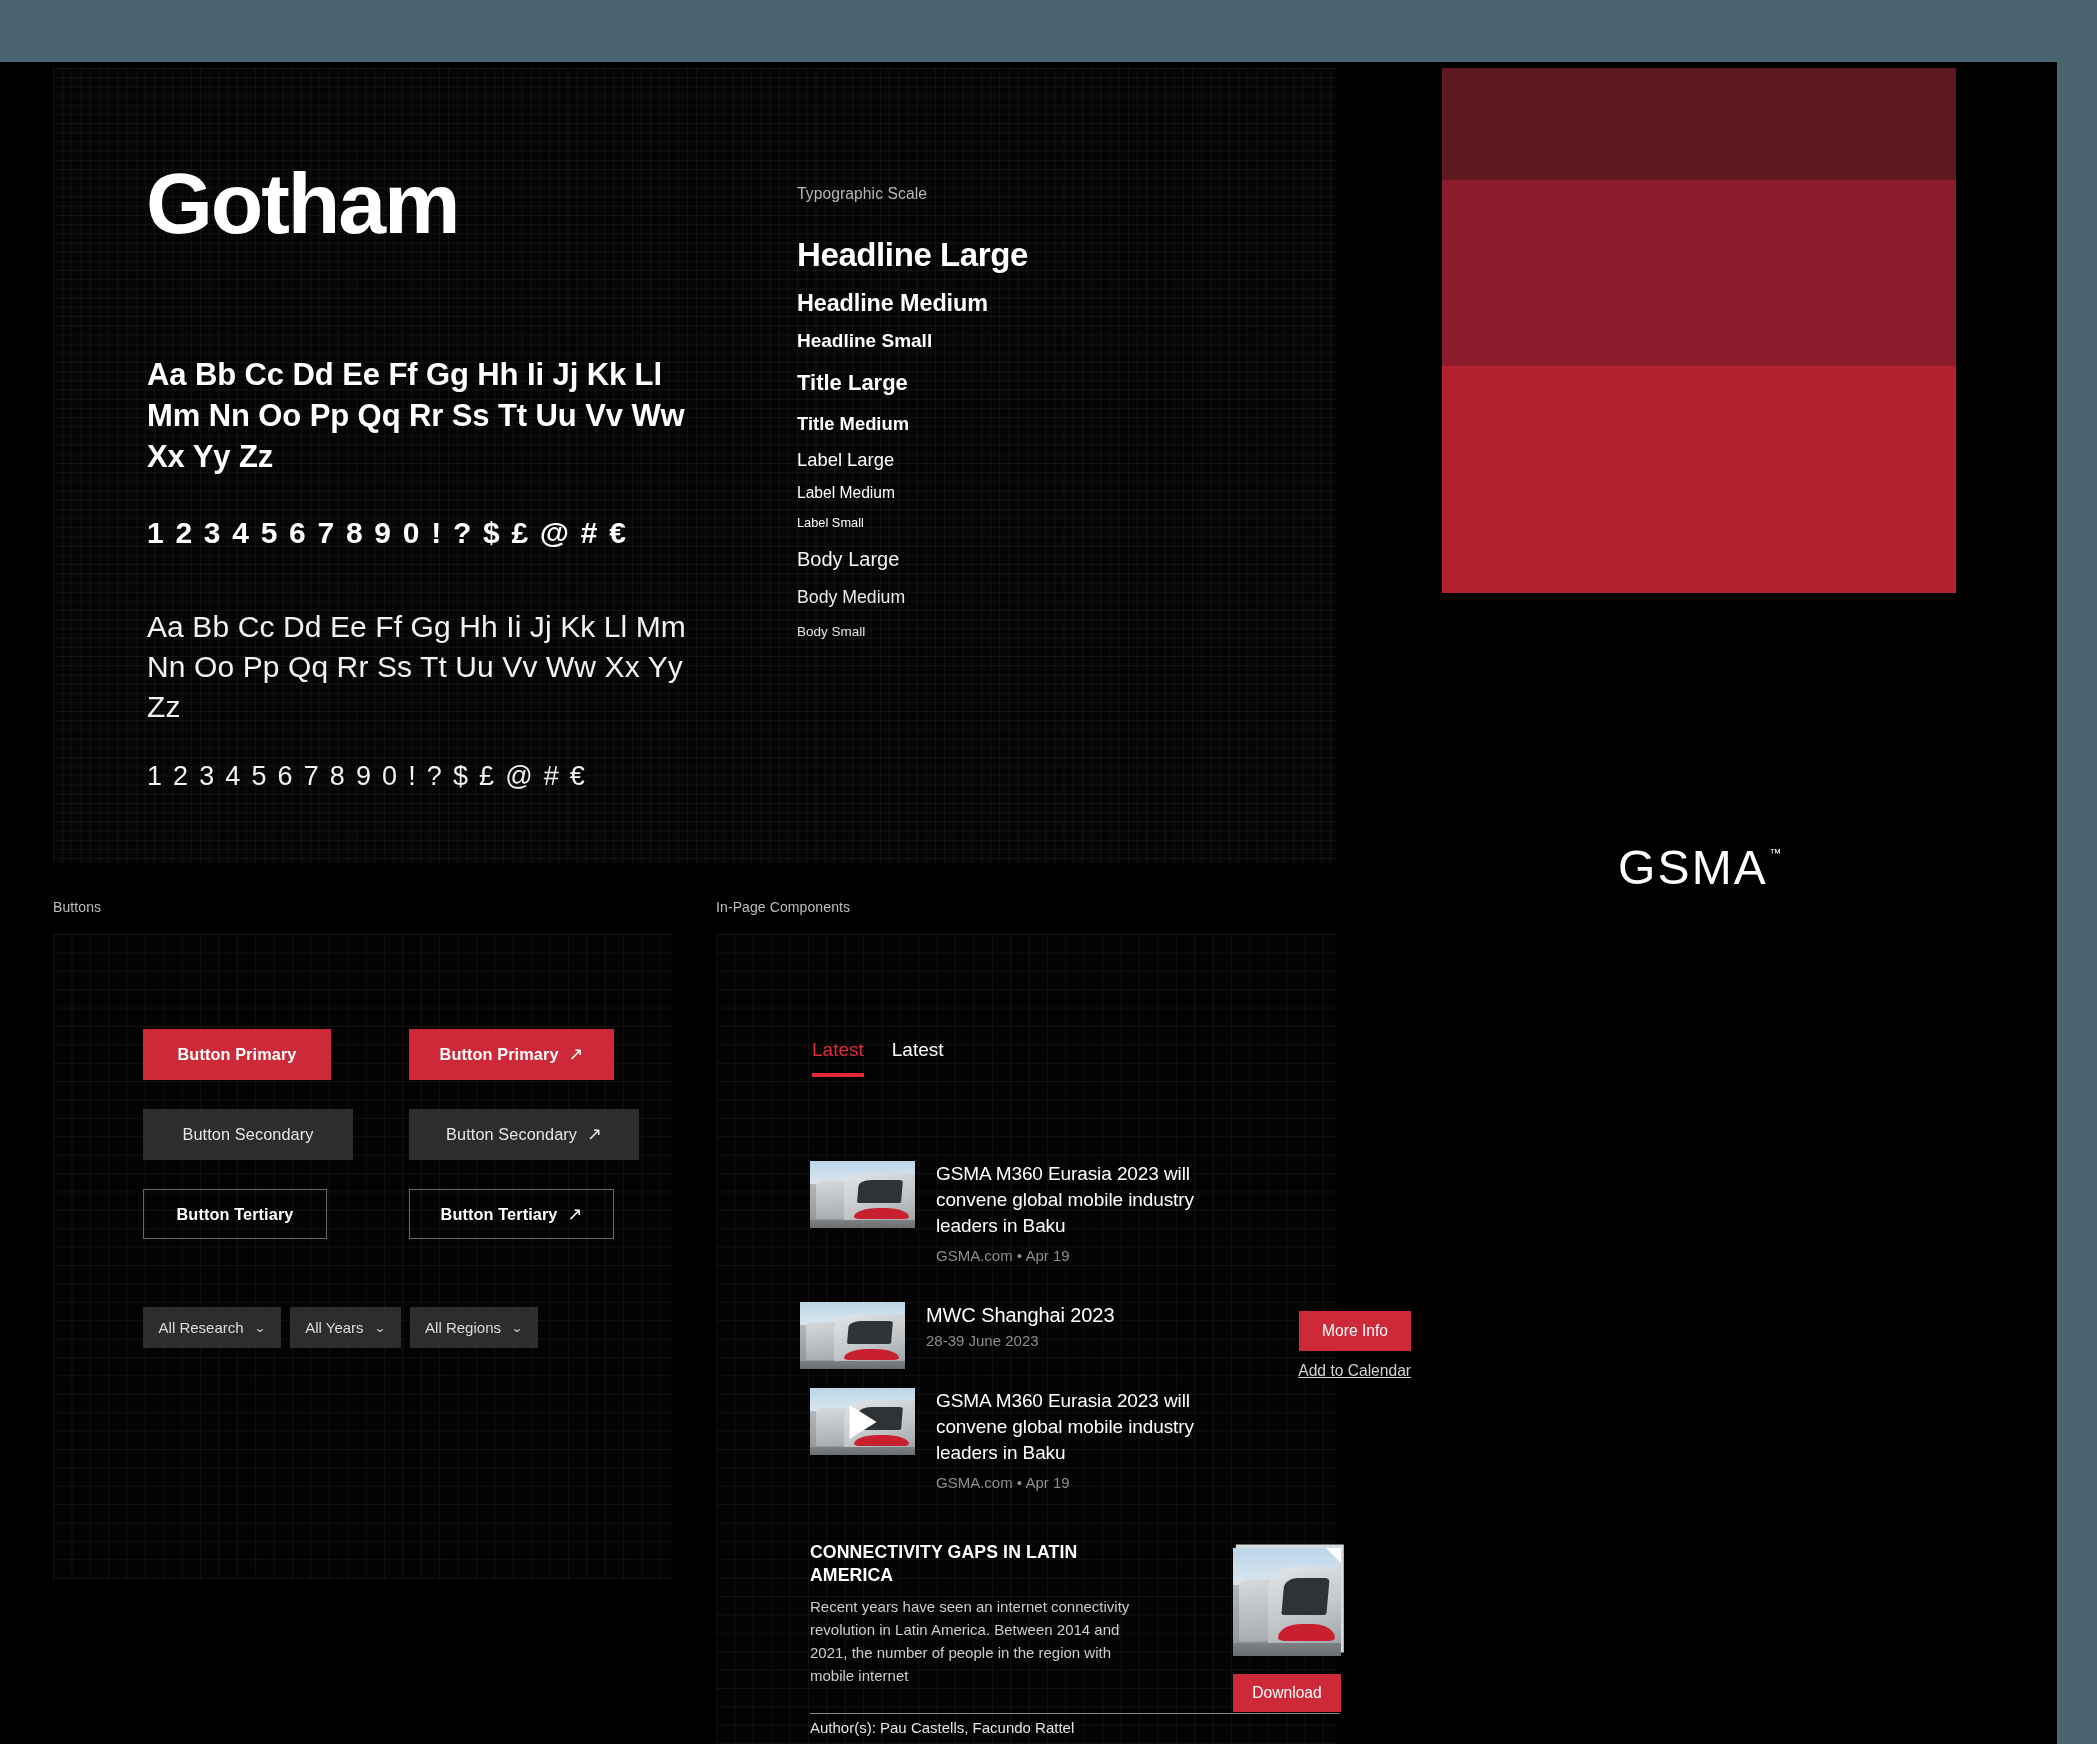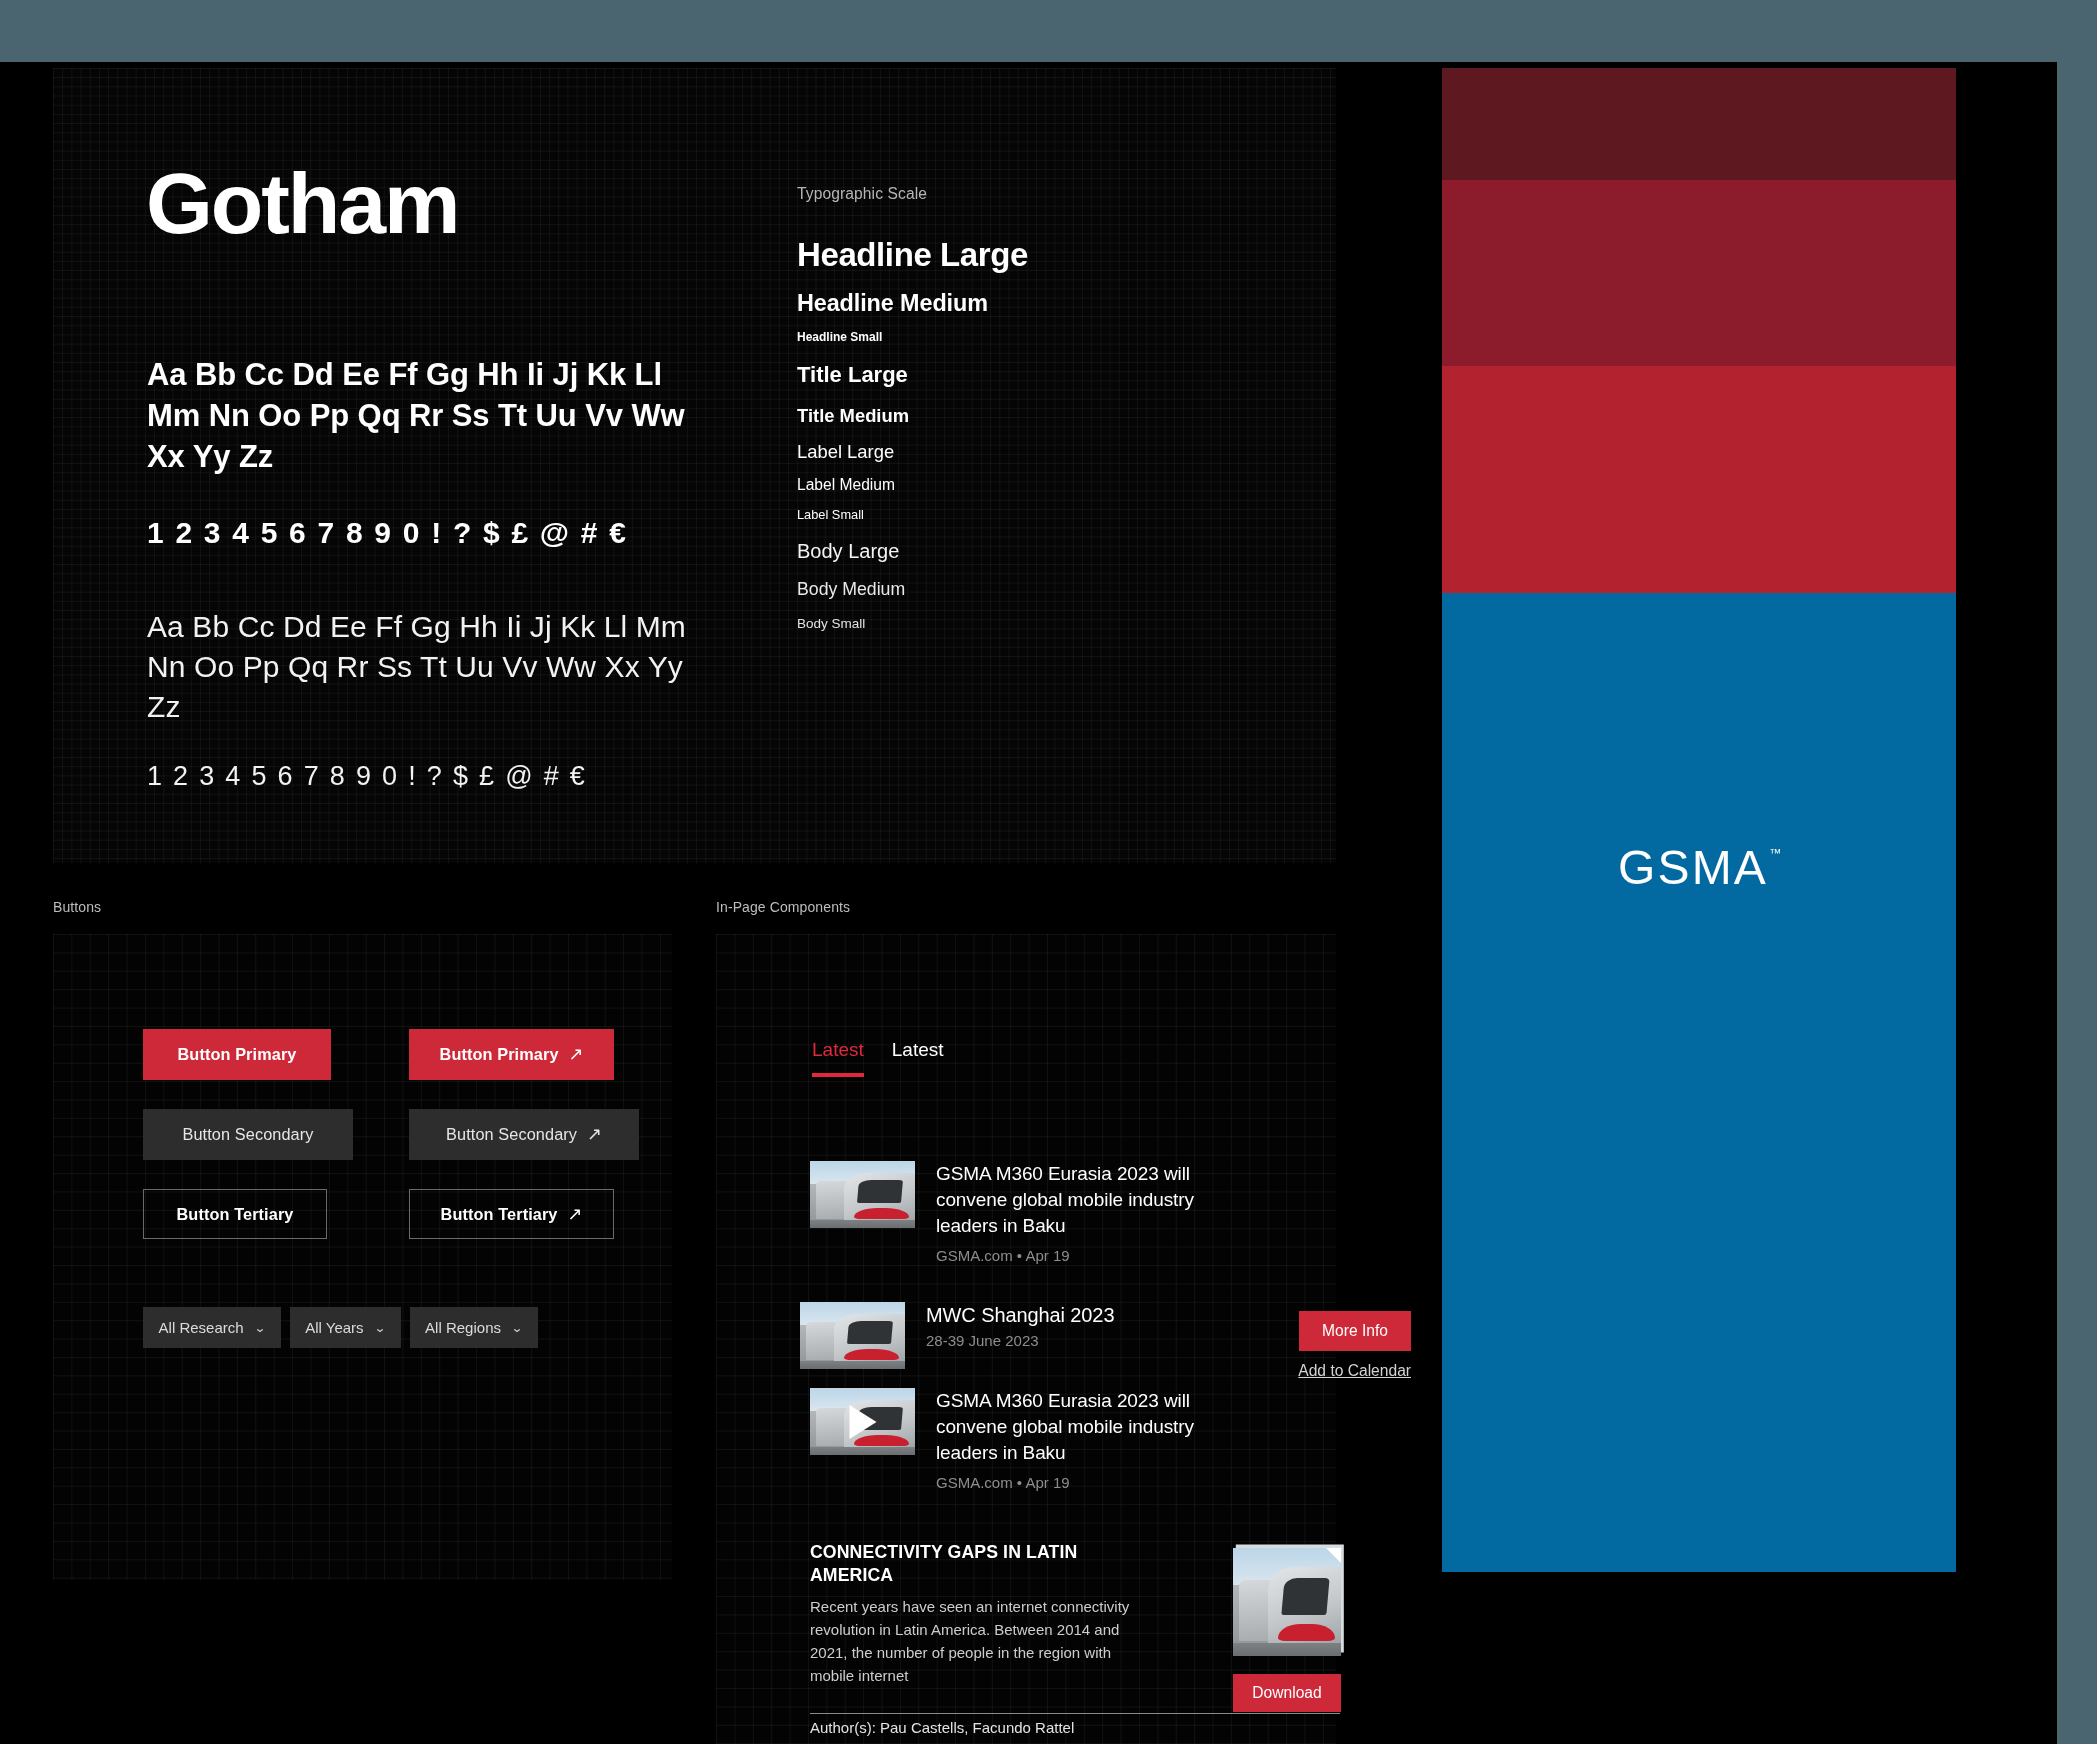"Headline Small" .sr-hs { font-size: 12px -> 19px }
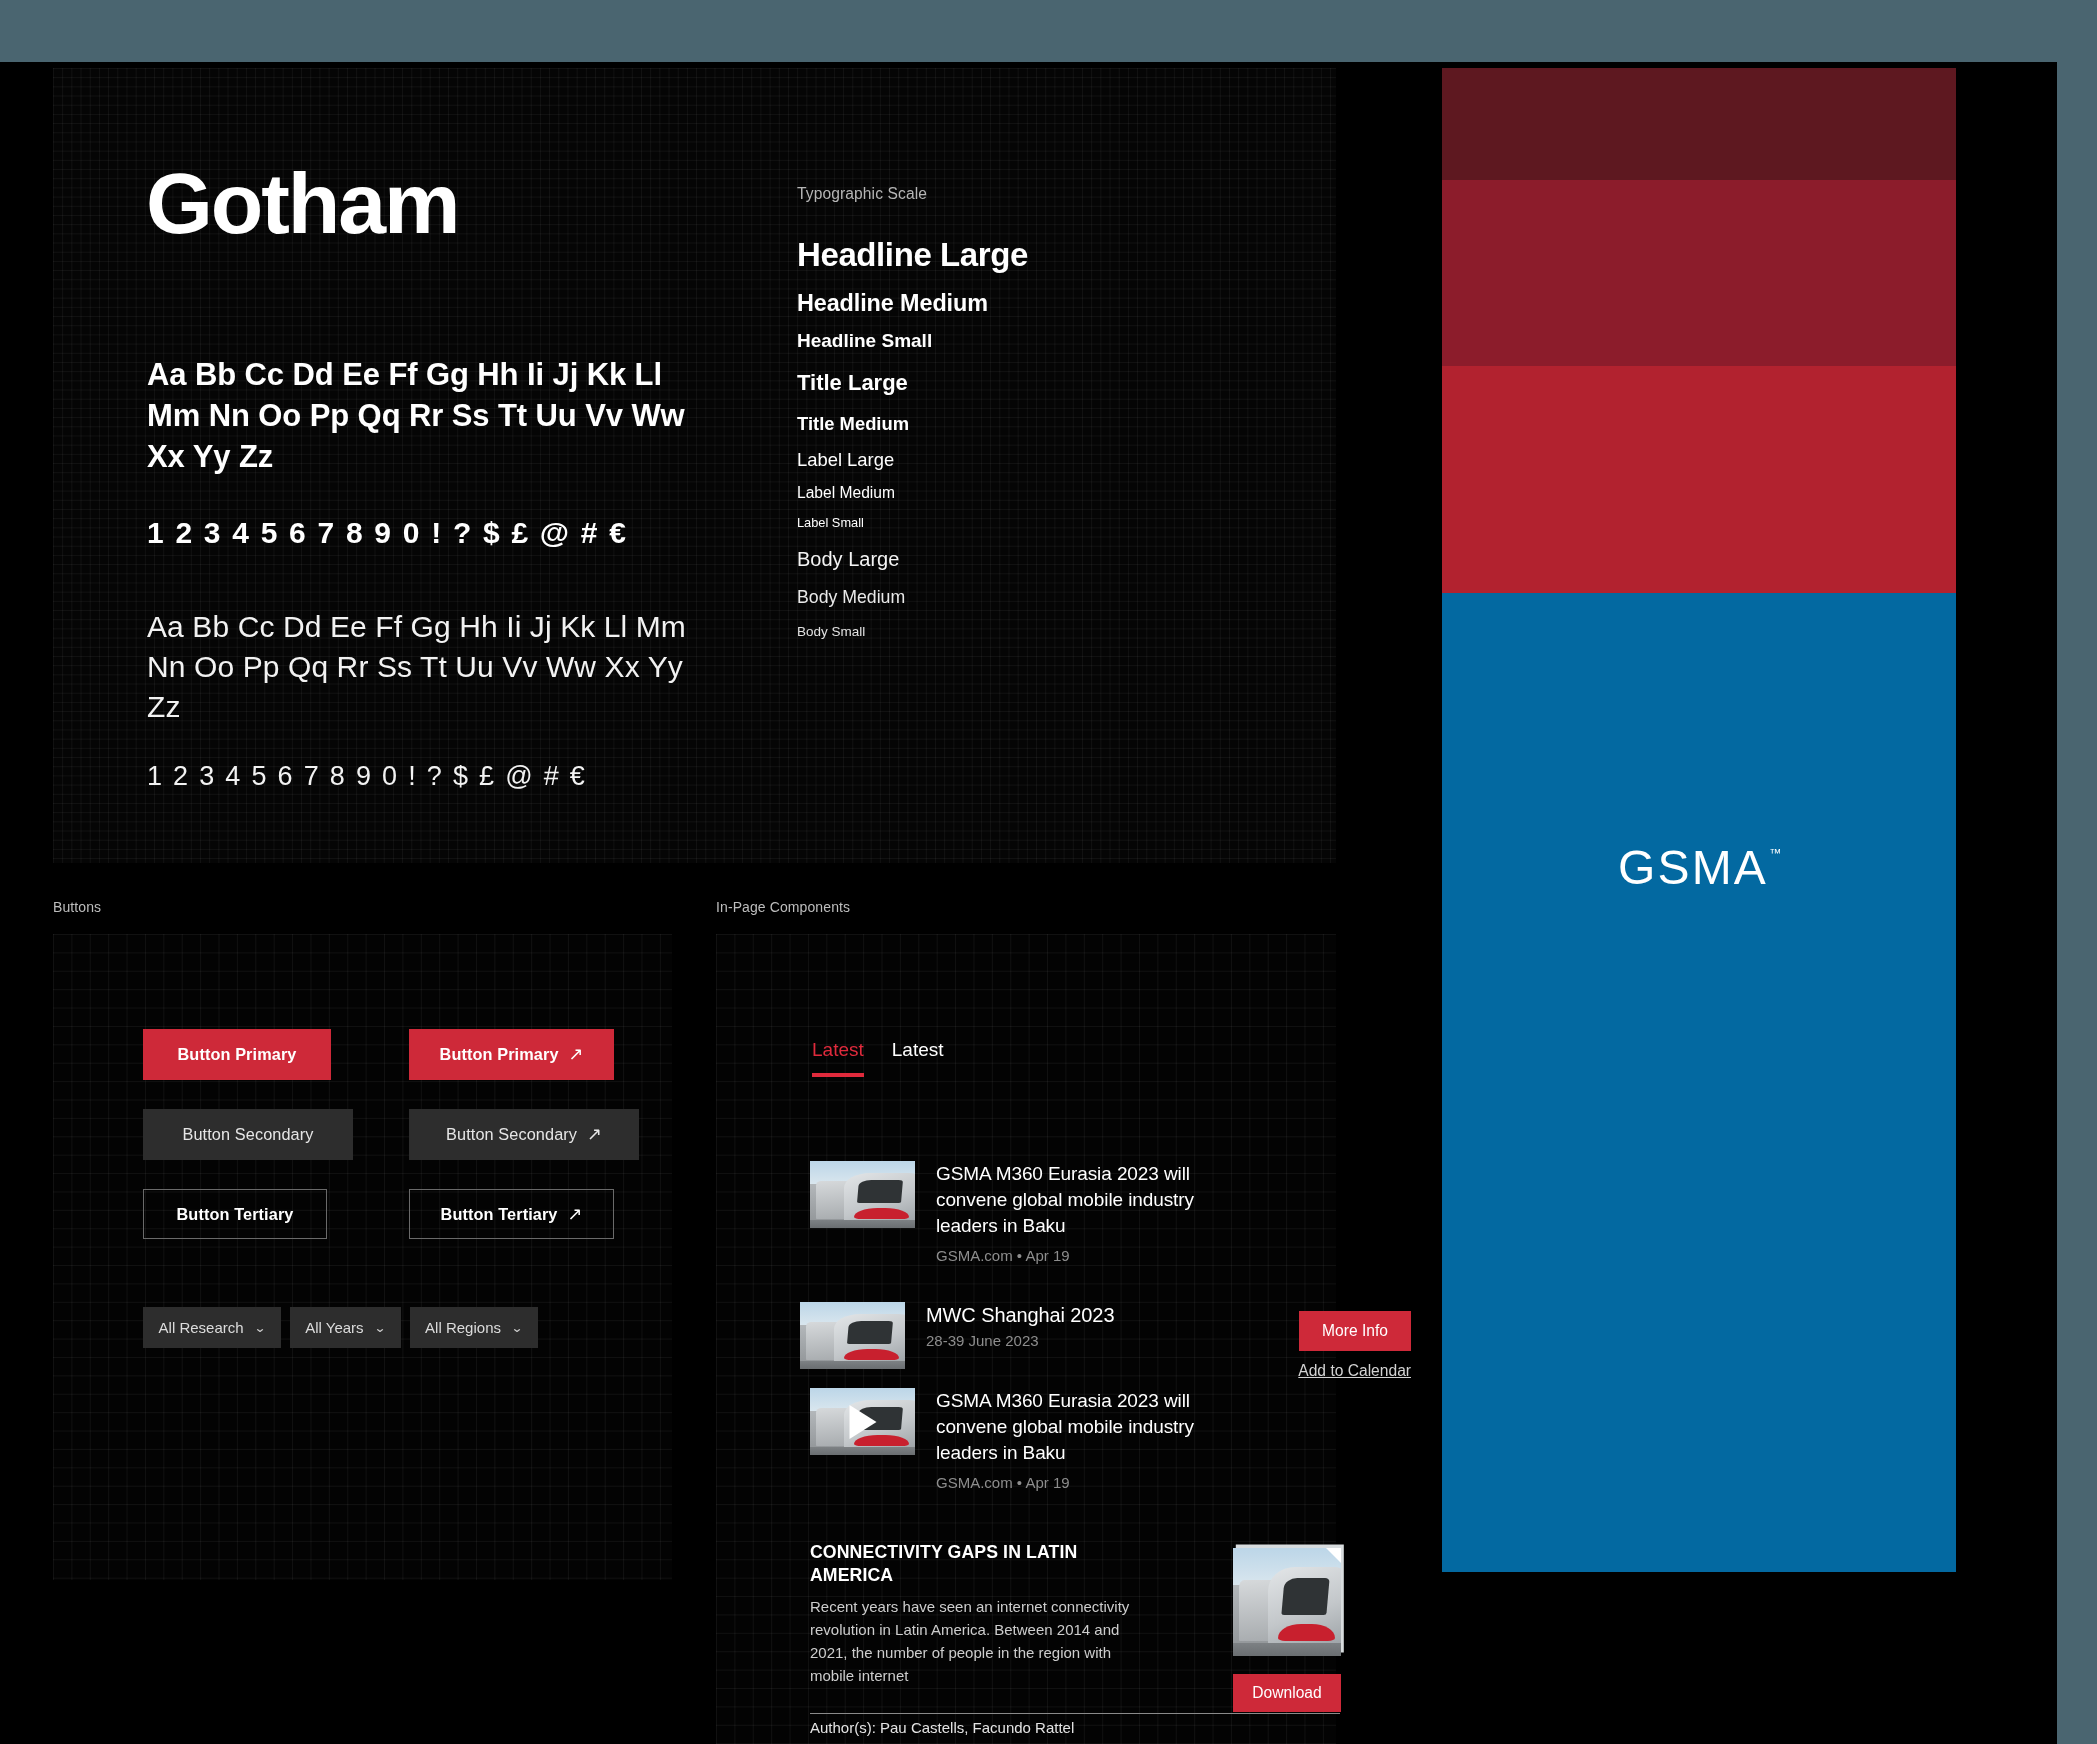"GSMA™" div.swatch { background: #0369a1 -> #000000 }
